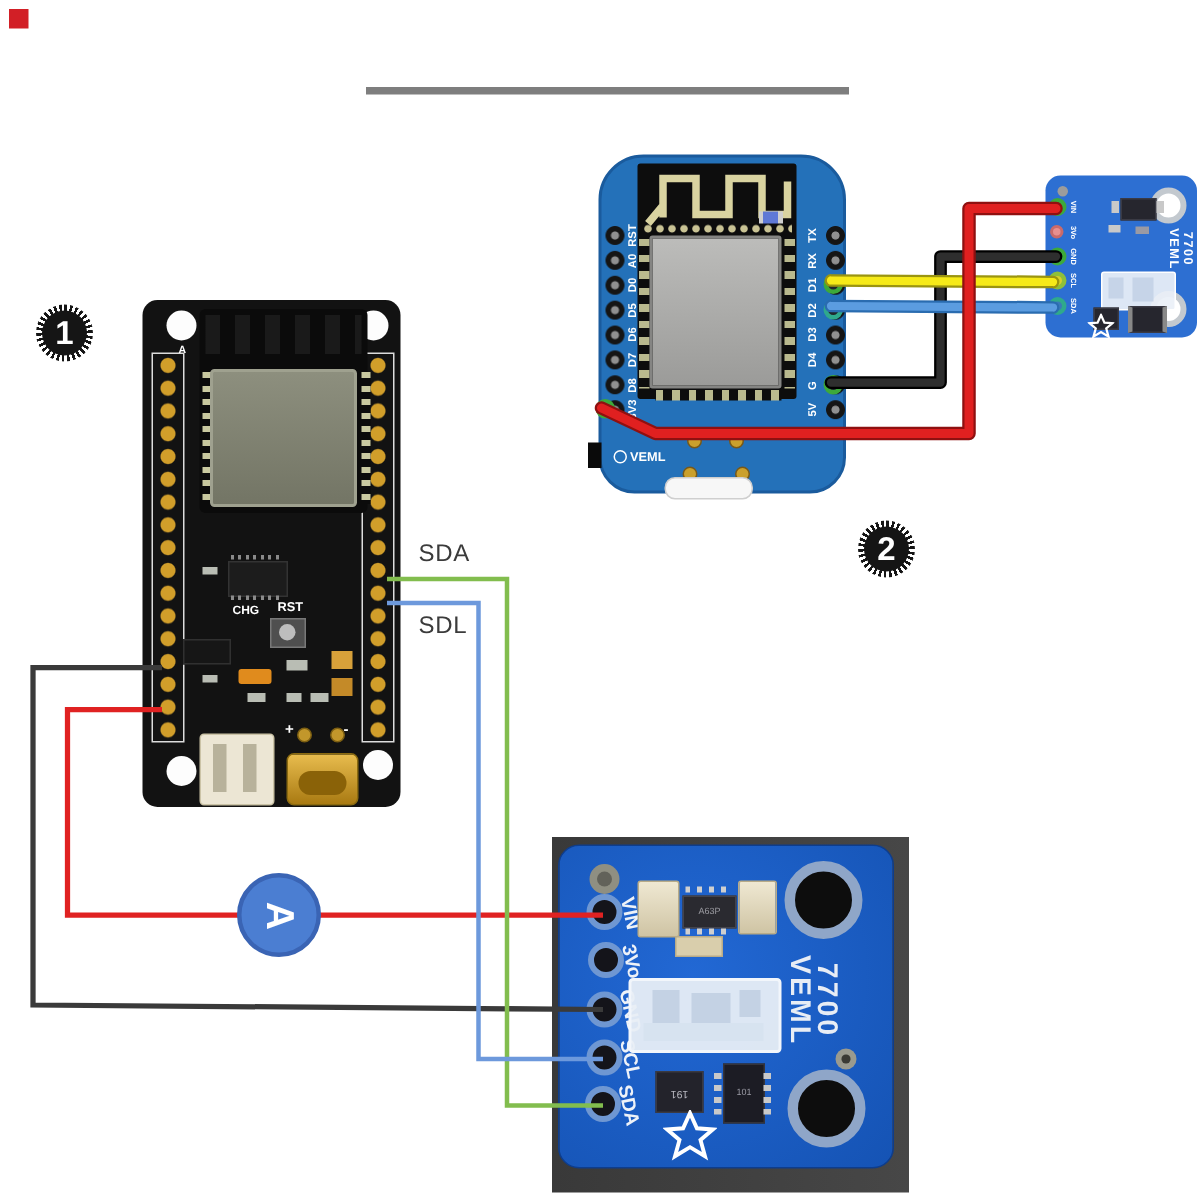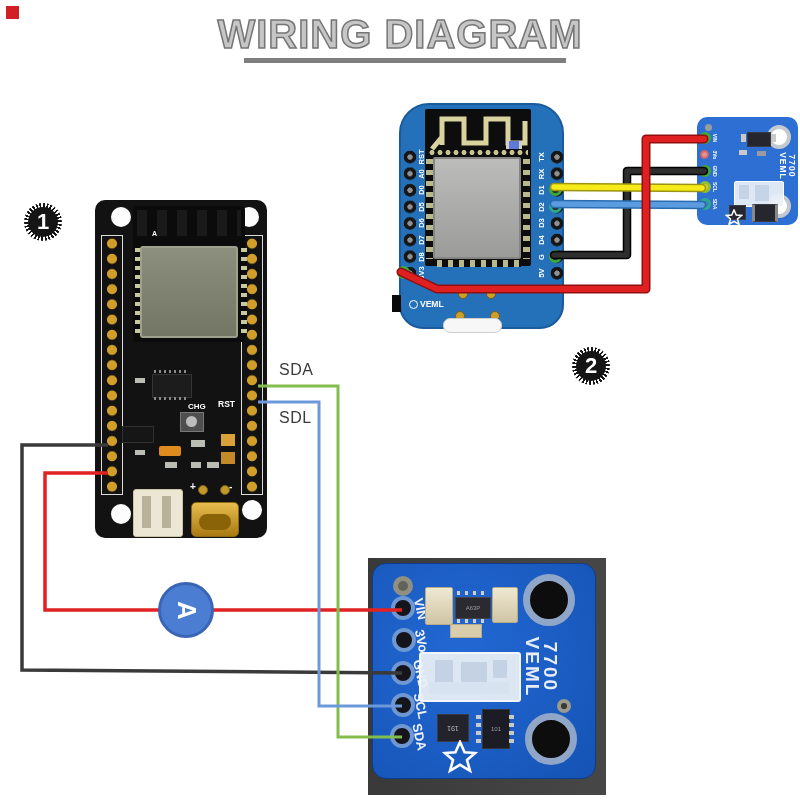"WIRING DIAGRAM" div.title { html: <div>WIRING DIAGRAM</div> -> none }
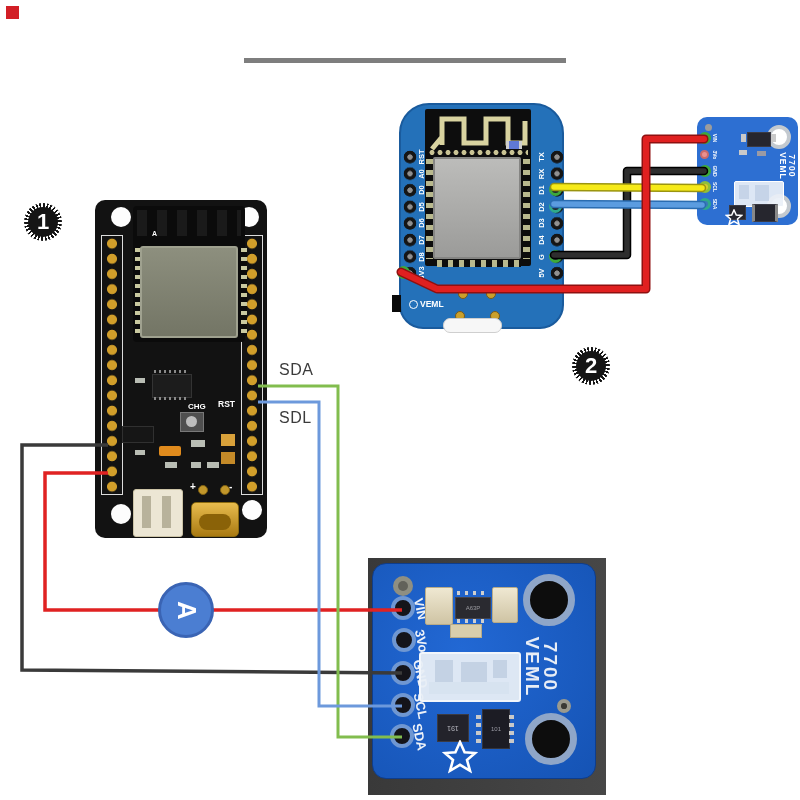"CHG" .esp32 .silk { margin-left: 33px -> none }
